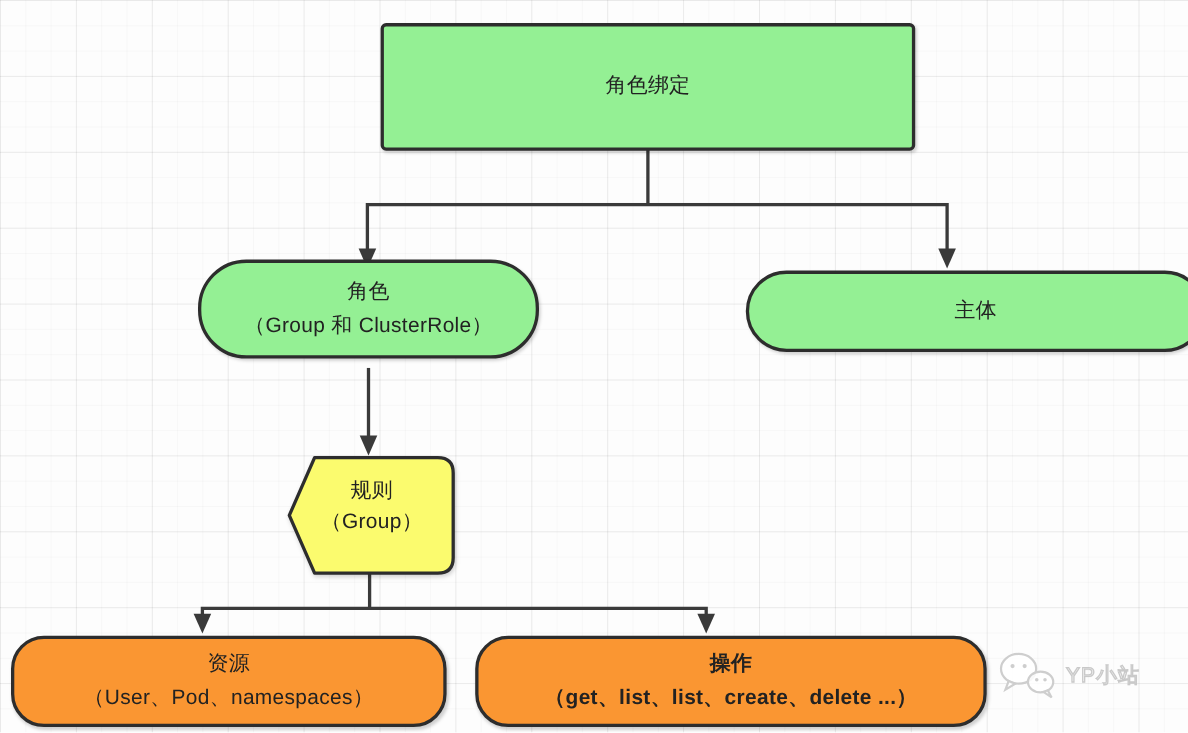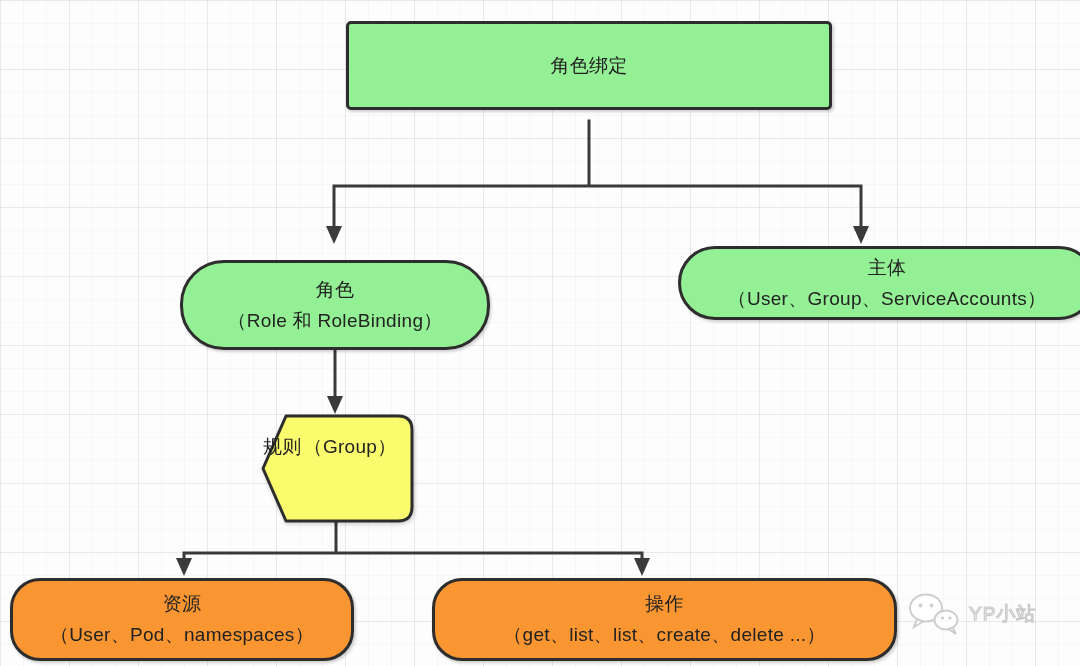"角色绑定" .n-rolebinding { height: 89px -> 116px }
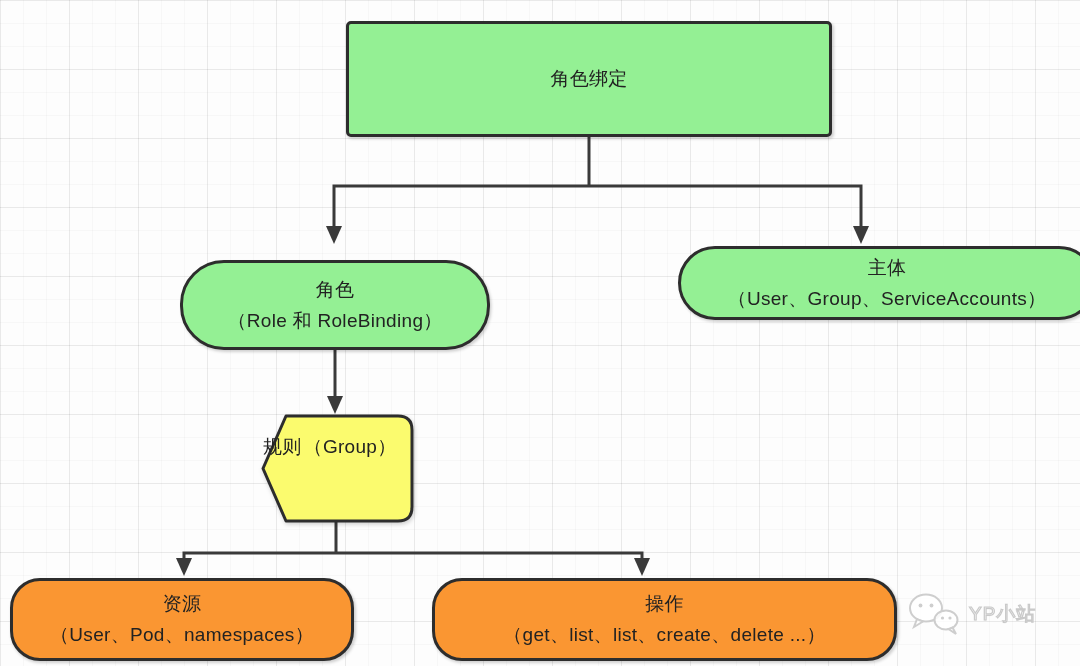"角色" .n-role { top: 260px -> 236px }
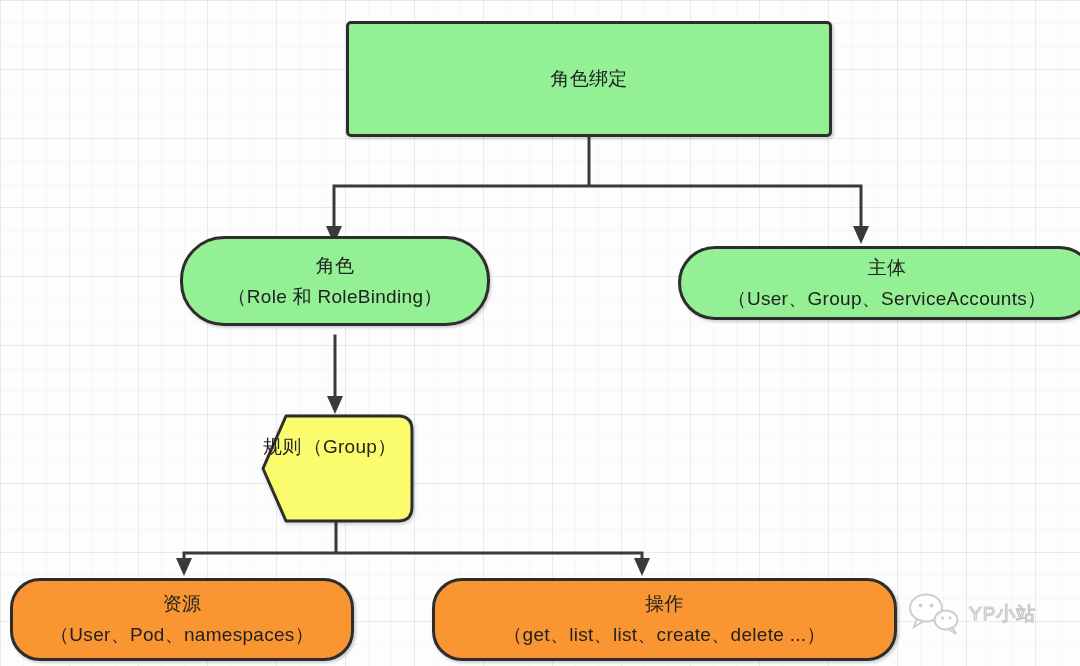"（Role 和 RoleBinding）" div.s { text: Role 和 RoleBinding -> Group 和 ClusterRole }
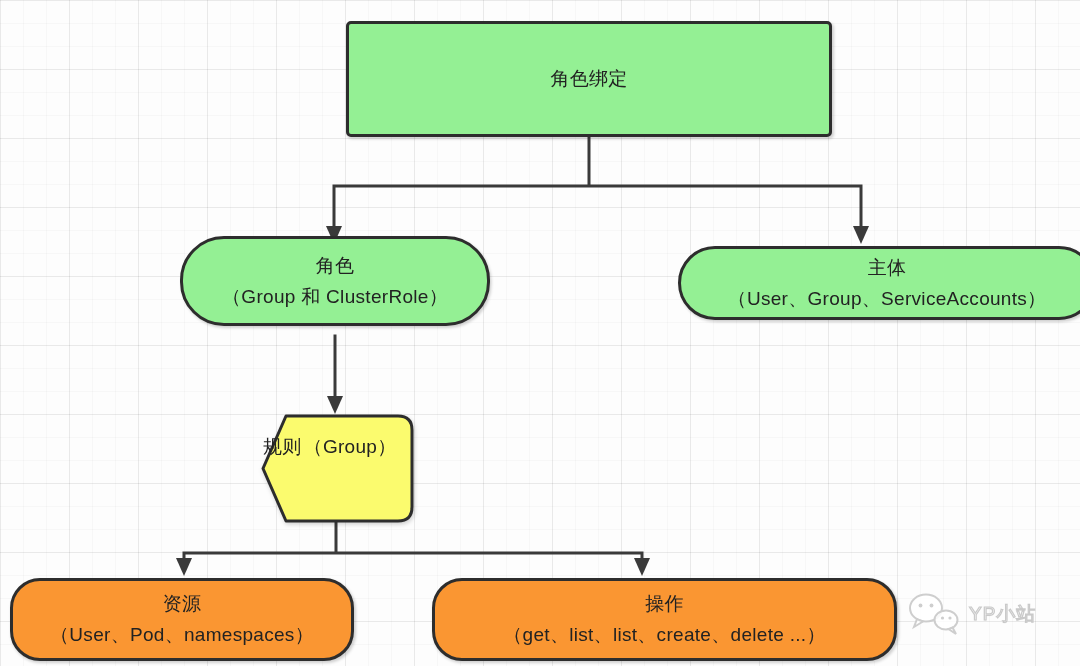"（User、Group、ServiceAccounts）" div.s { html: <div>（User、Group、ServiceAccounts）</div> -> none }
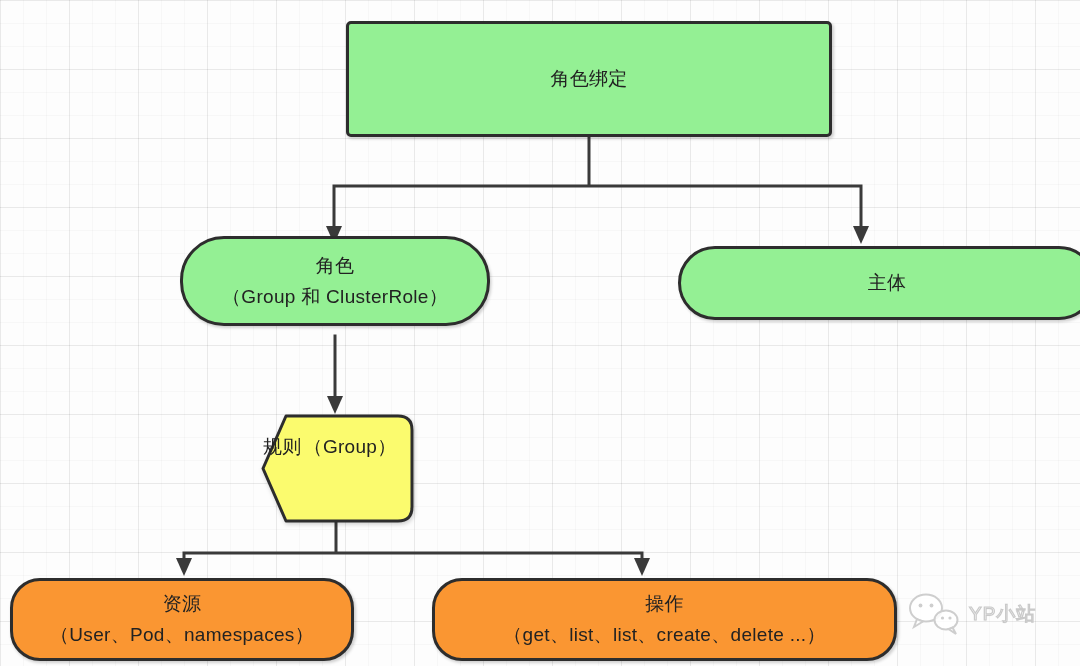"规则" .rule-label { flex-direction: row -> column }
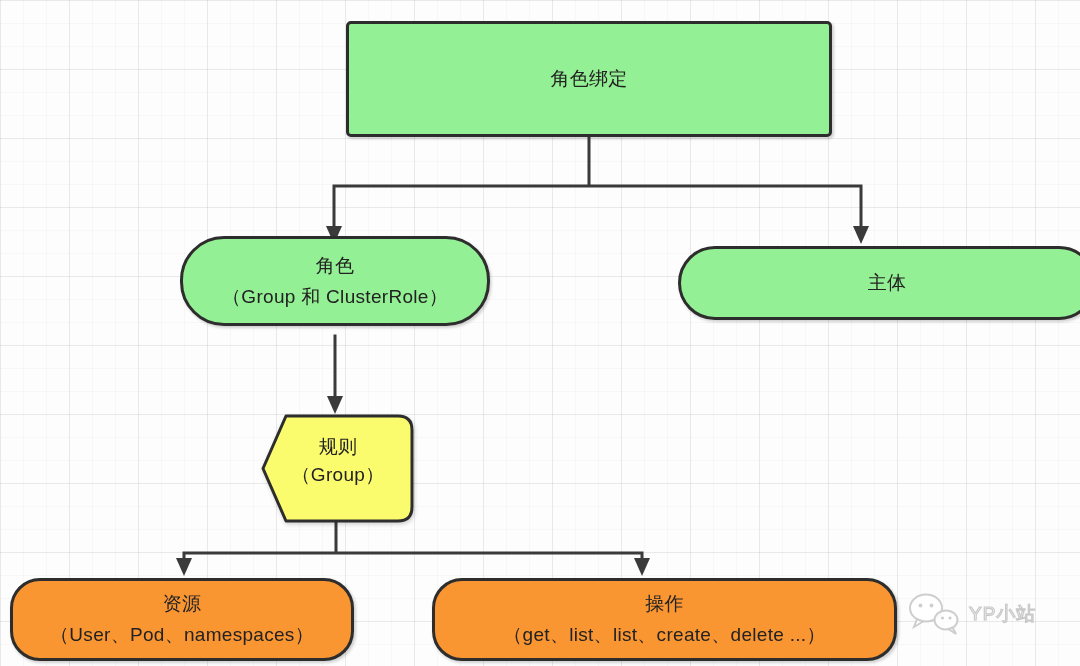"资源" .n-resource { width: 344px -> 396px }
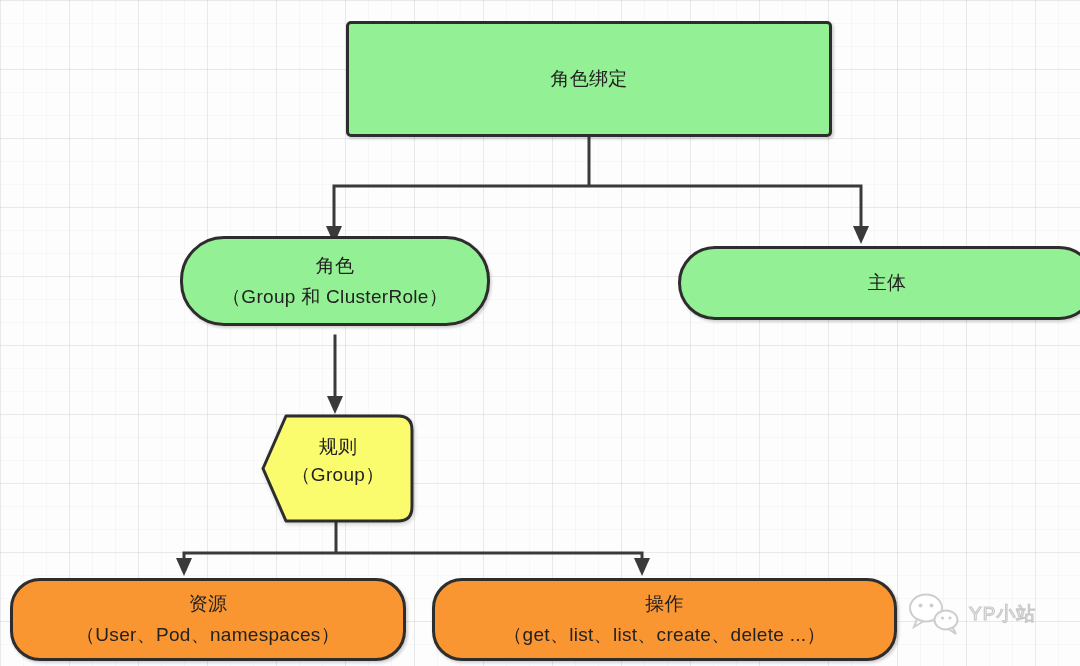"操作" div.node { font-weight: none -> bold }
